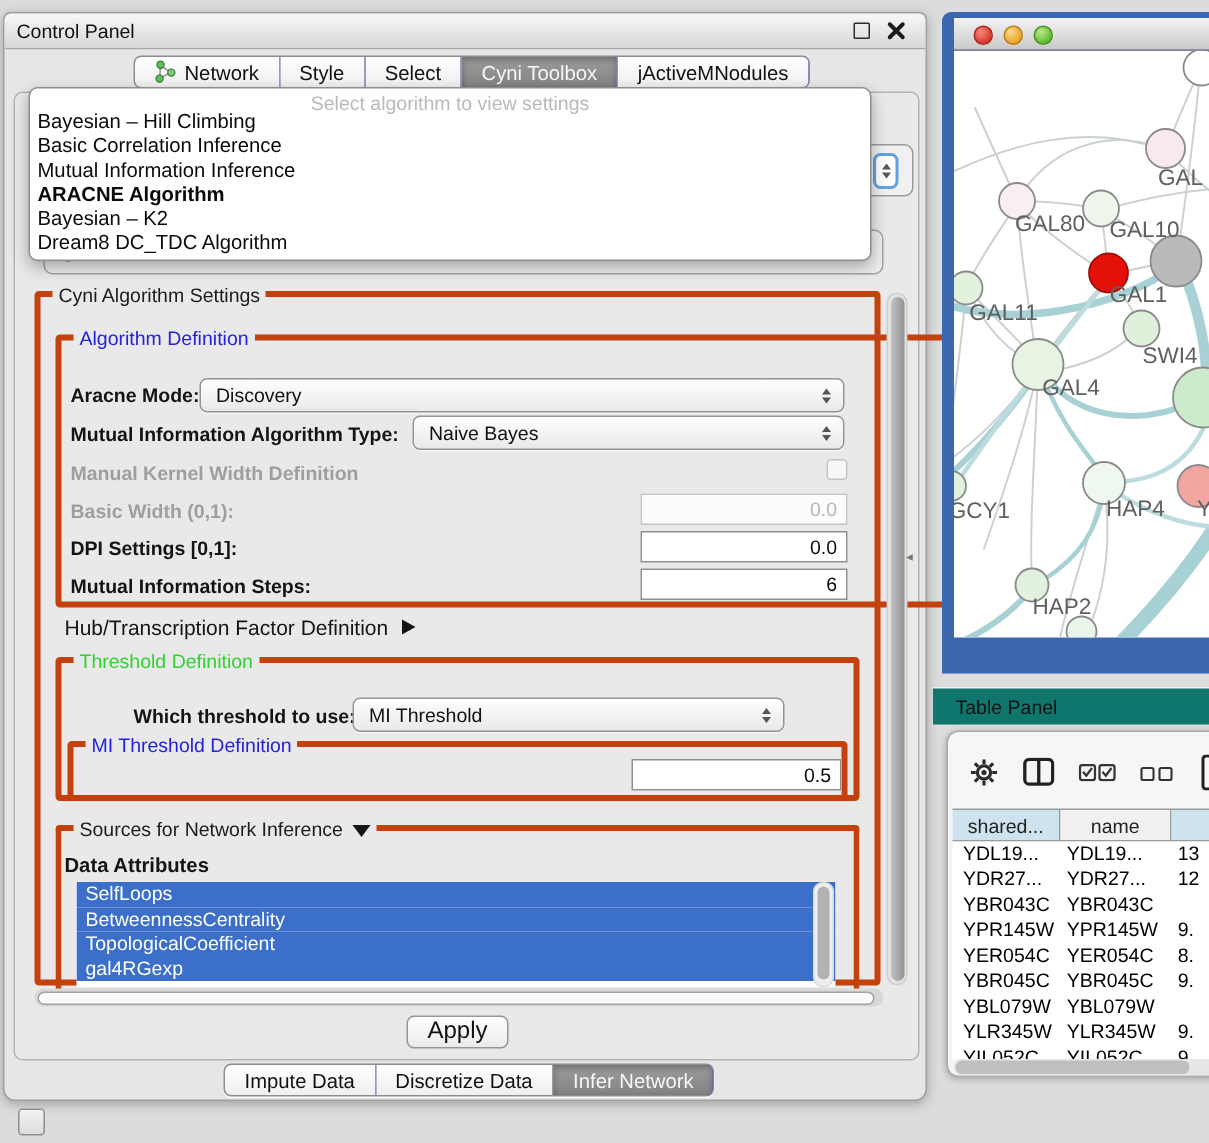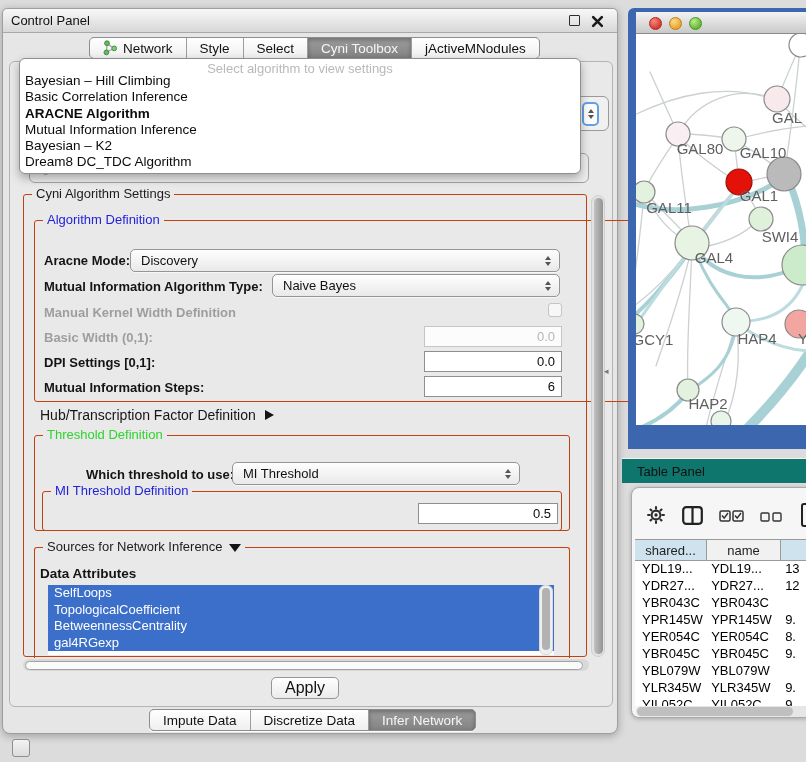"ARACNE Algorithm" div.popup-item { order: before "Mutual Information Inference" -> after "Mutual Information Inference" }
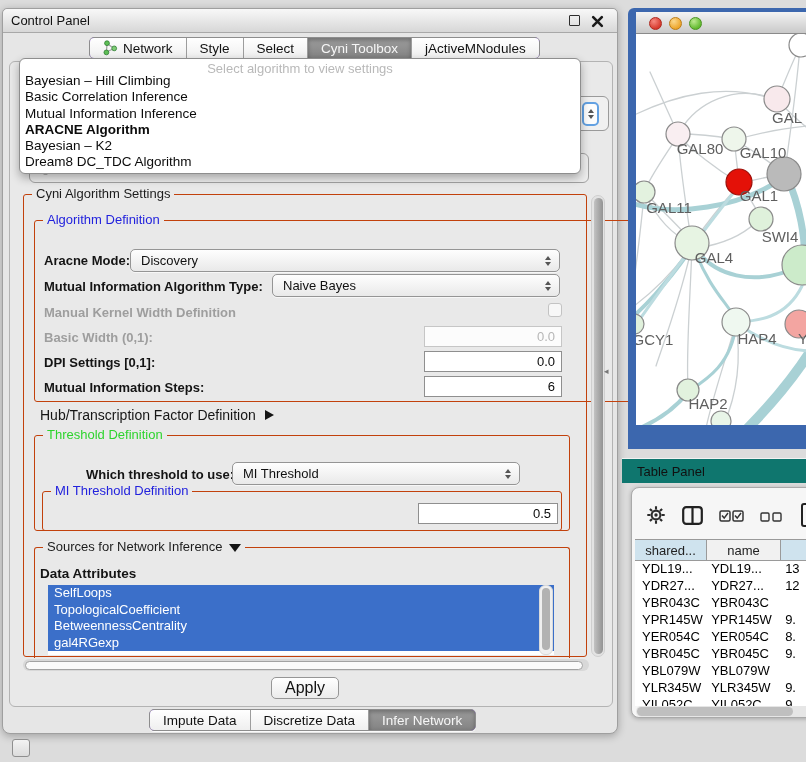"Cyni Algorithm Settings" .group { border: 1px solid #c2410c -> 4px solid #c2410c }
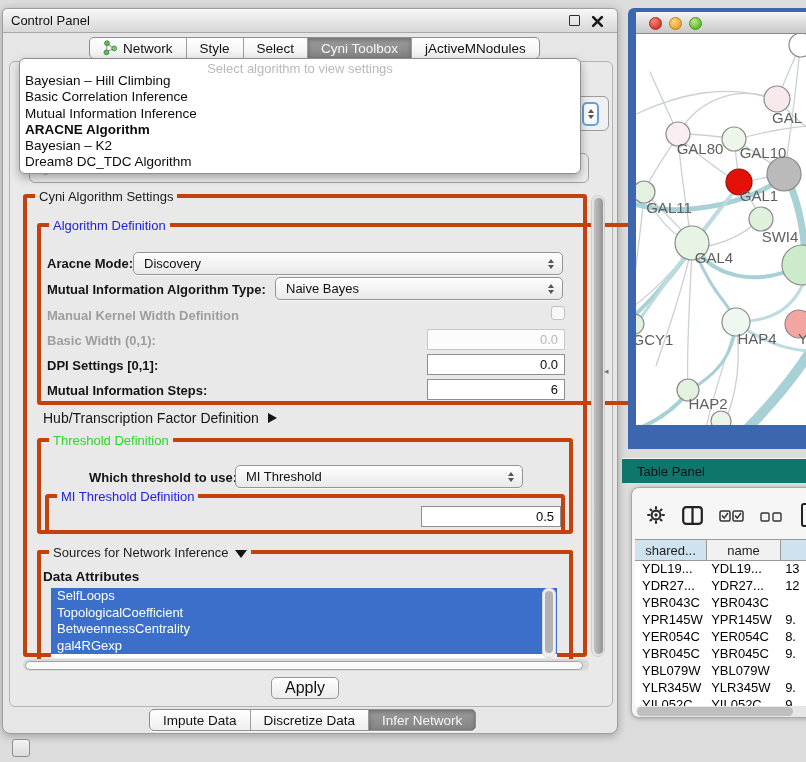"TopologicalCoefficient" div.attr-item { order: before "BetweennessCentrality" -> after "BetweennessCentrality" }
